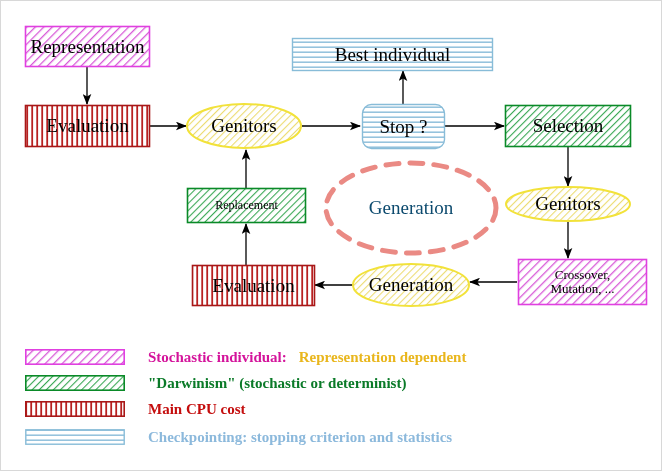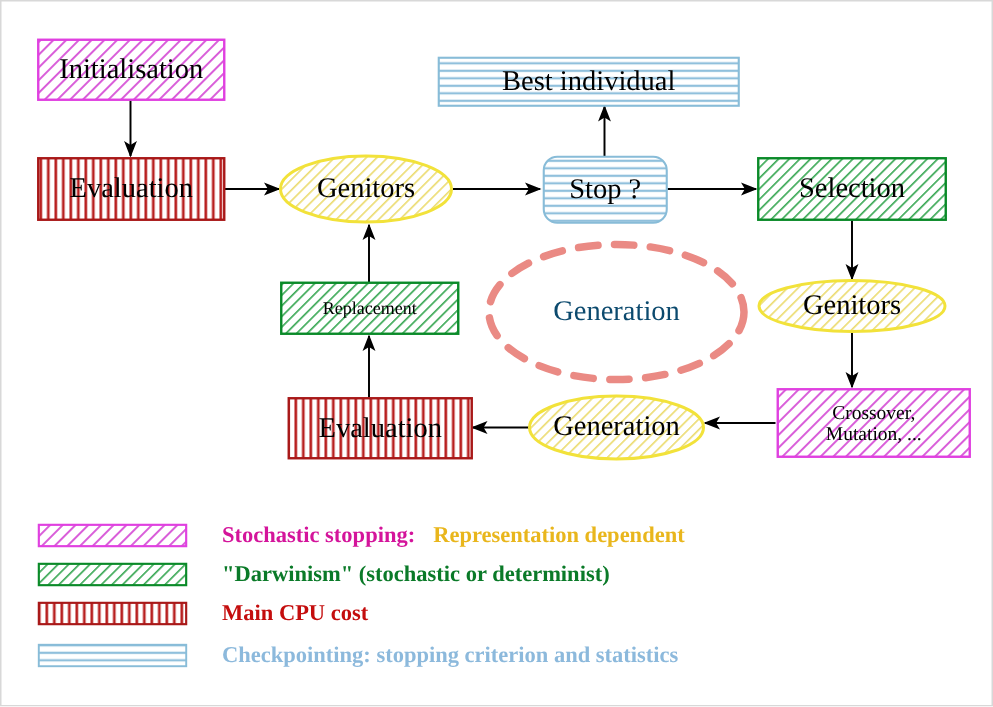"Initialisation" div.node-label { text: Initialisation -> Representation }
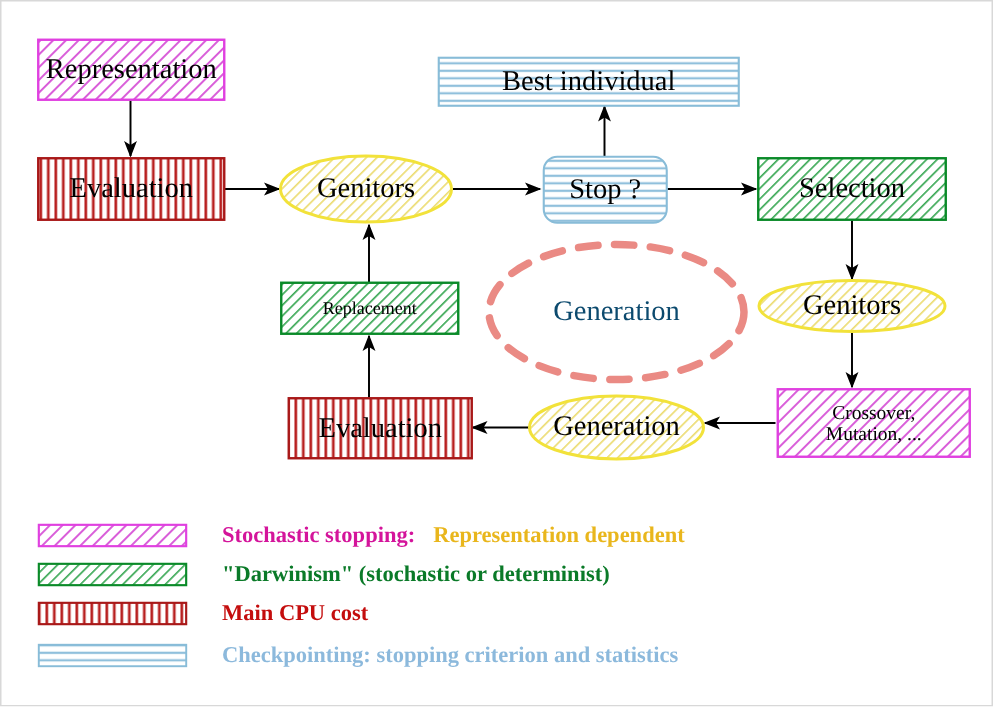"Stochastic stopping:" span { text: stopping -> individual }
